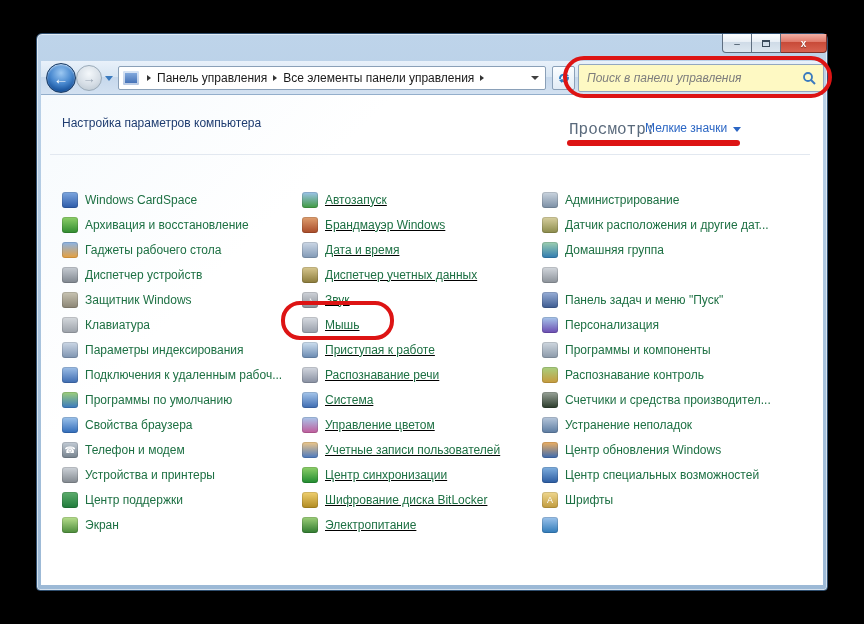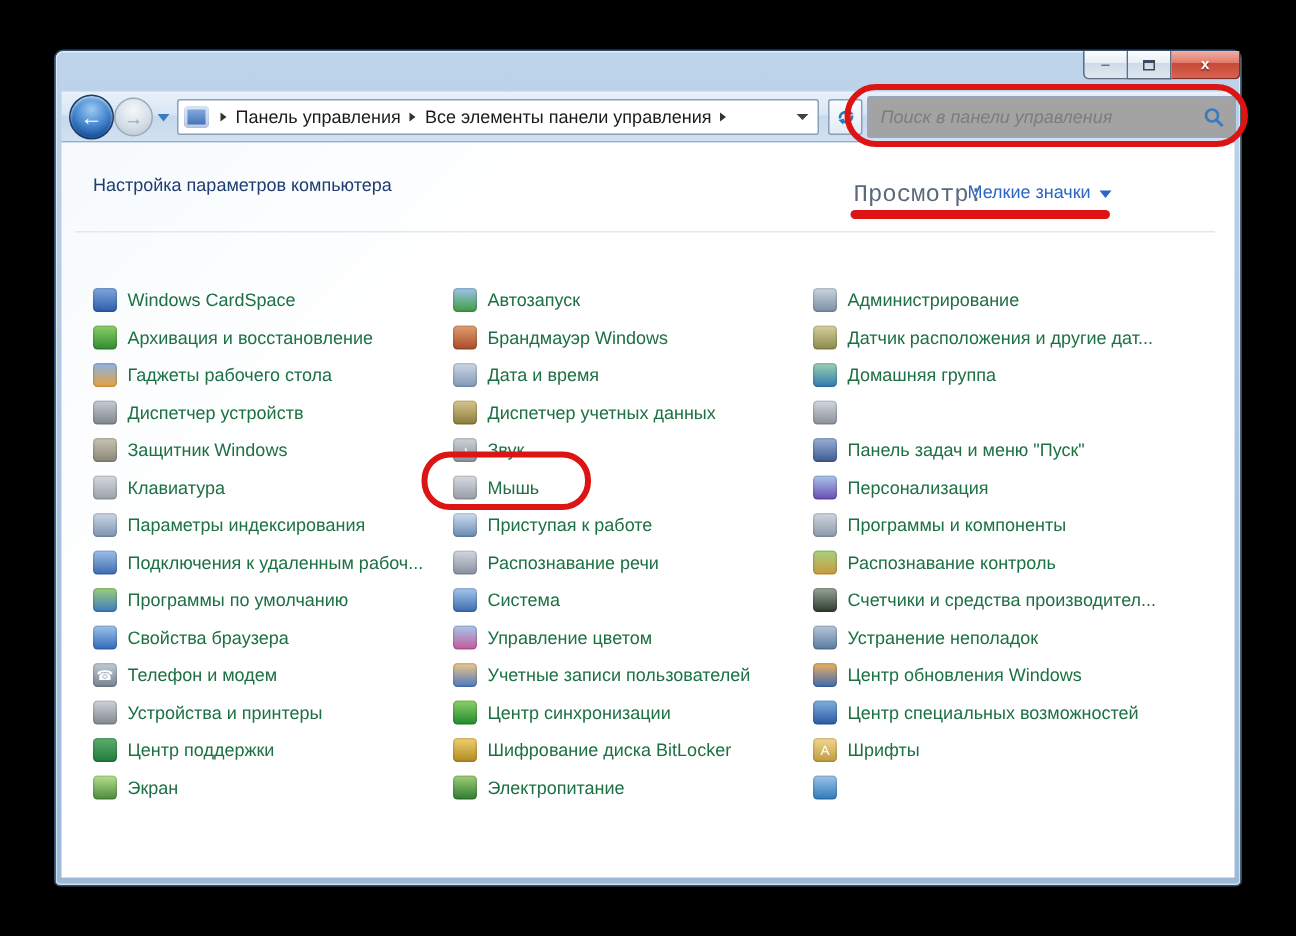"Поиск в панели управления" .searchbox { background: #a3a3a3 -> #fef9c3 }
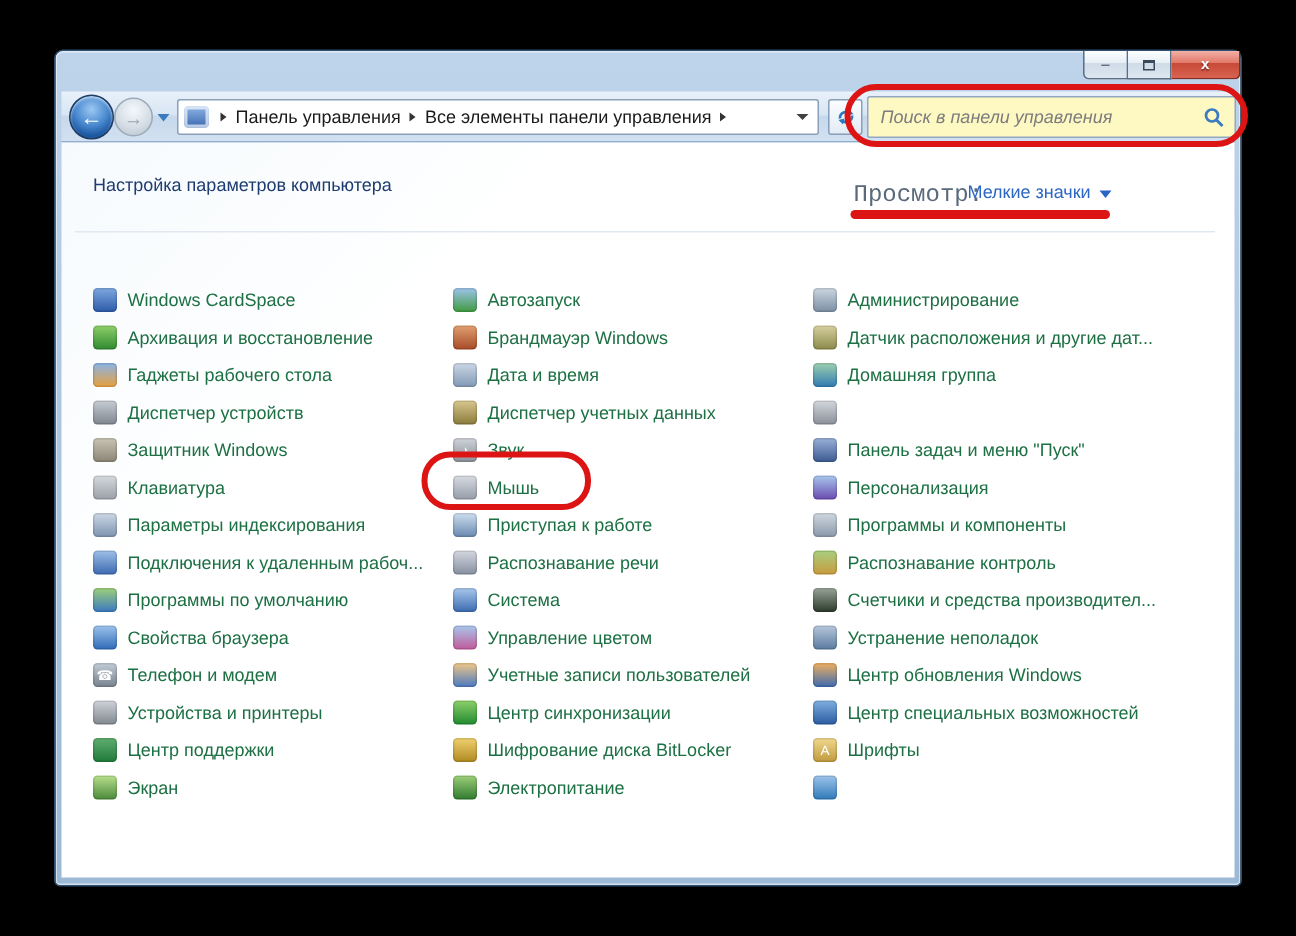"Автозапуск" .col.c2 { text-decoration: none -> underline }
